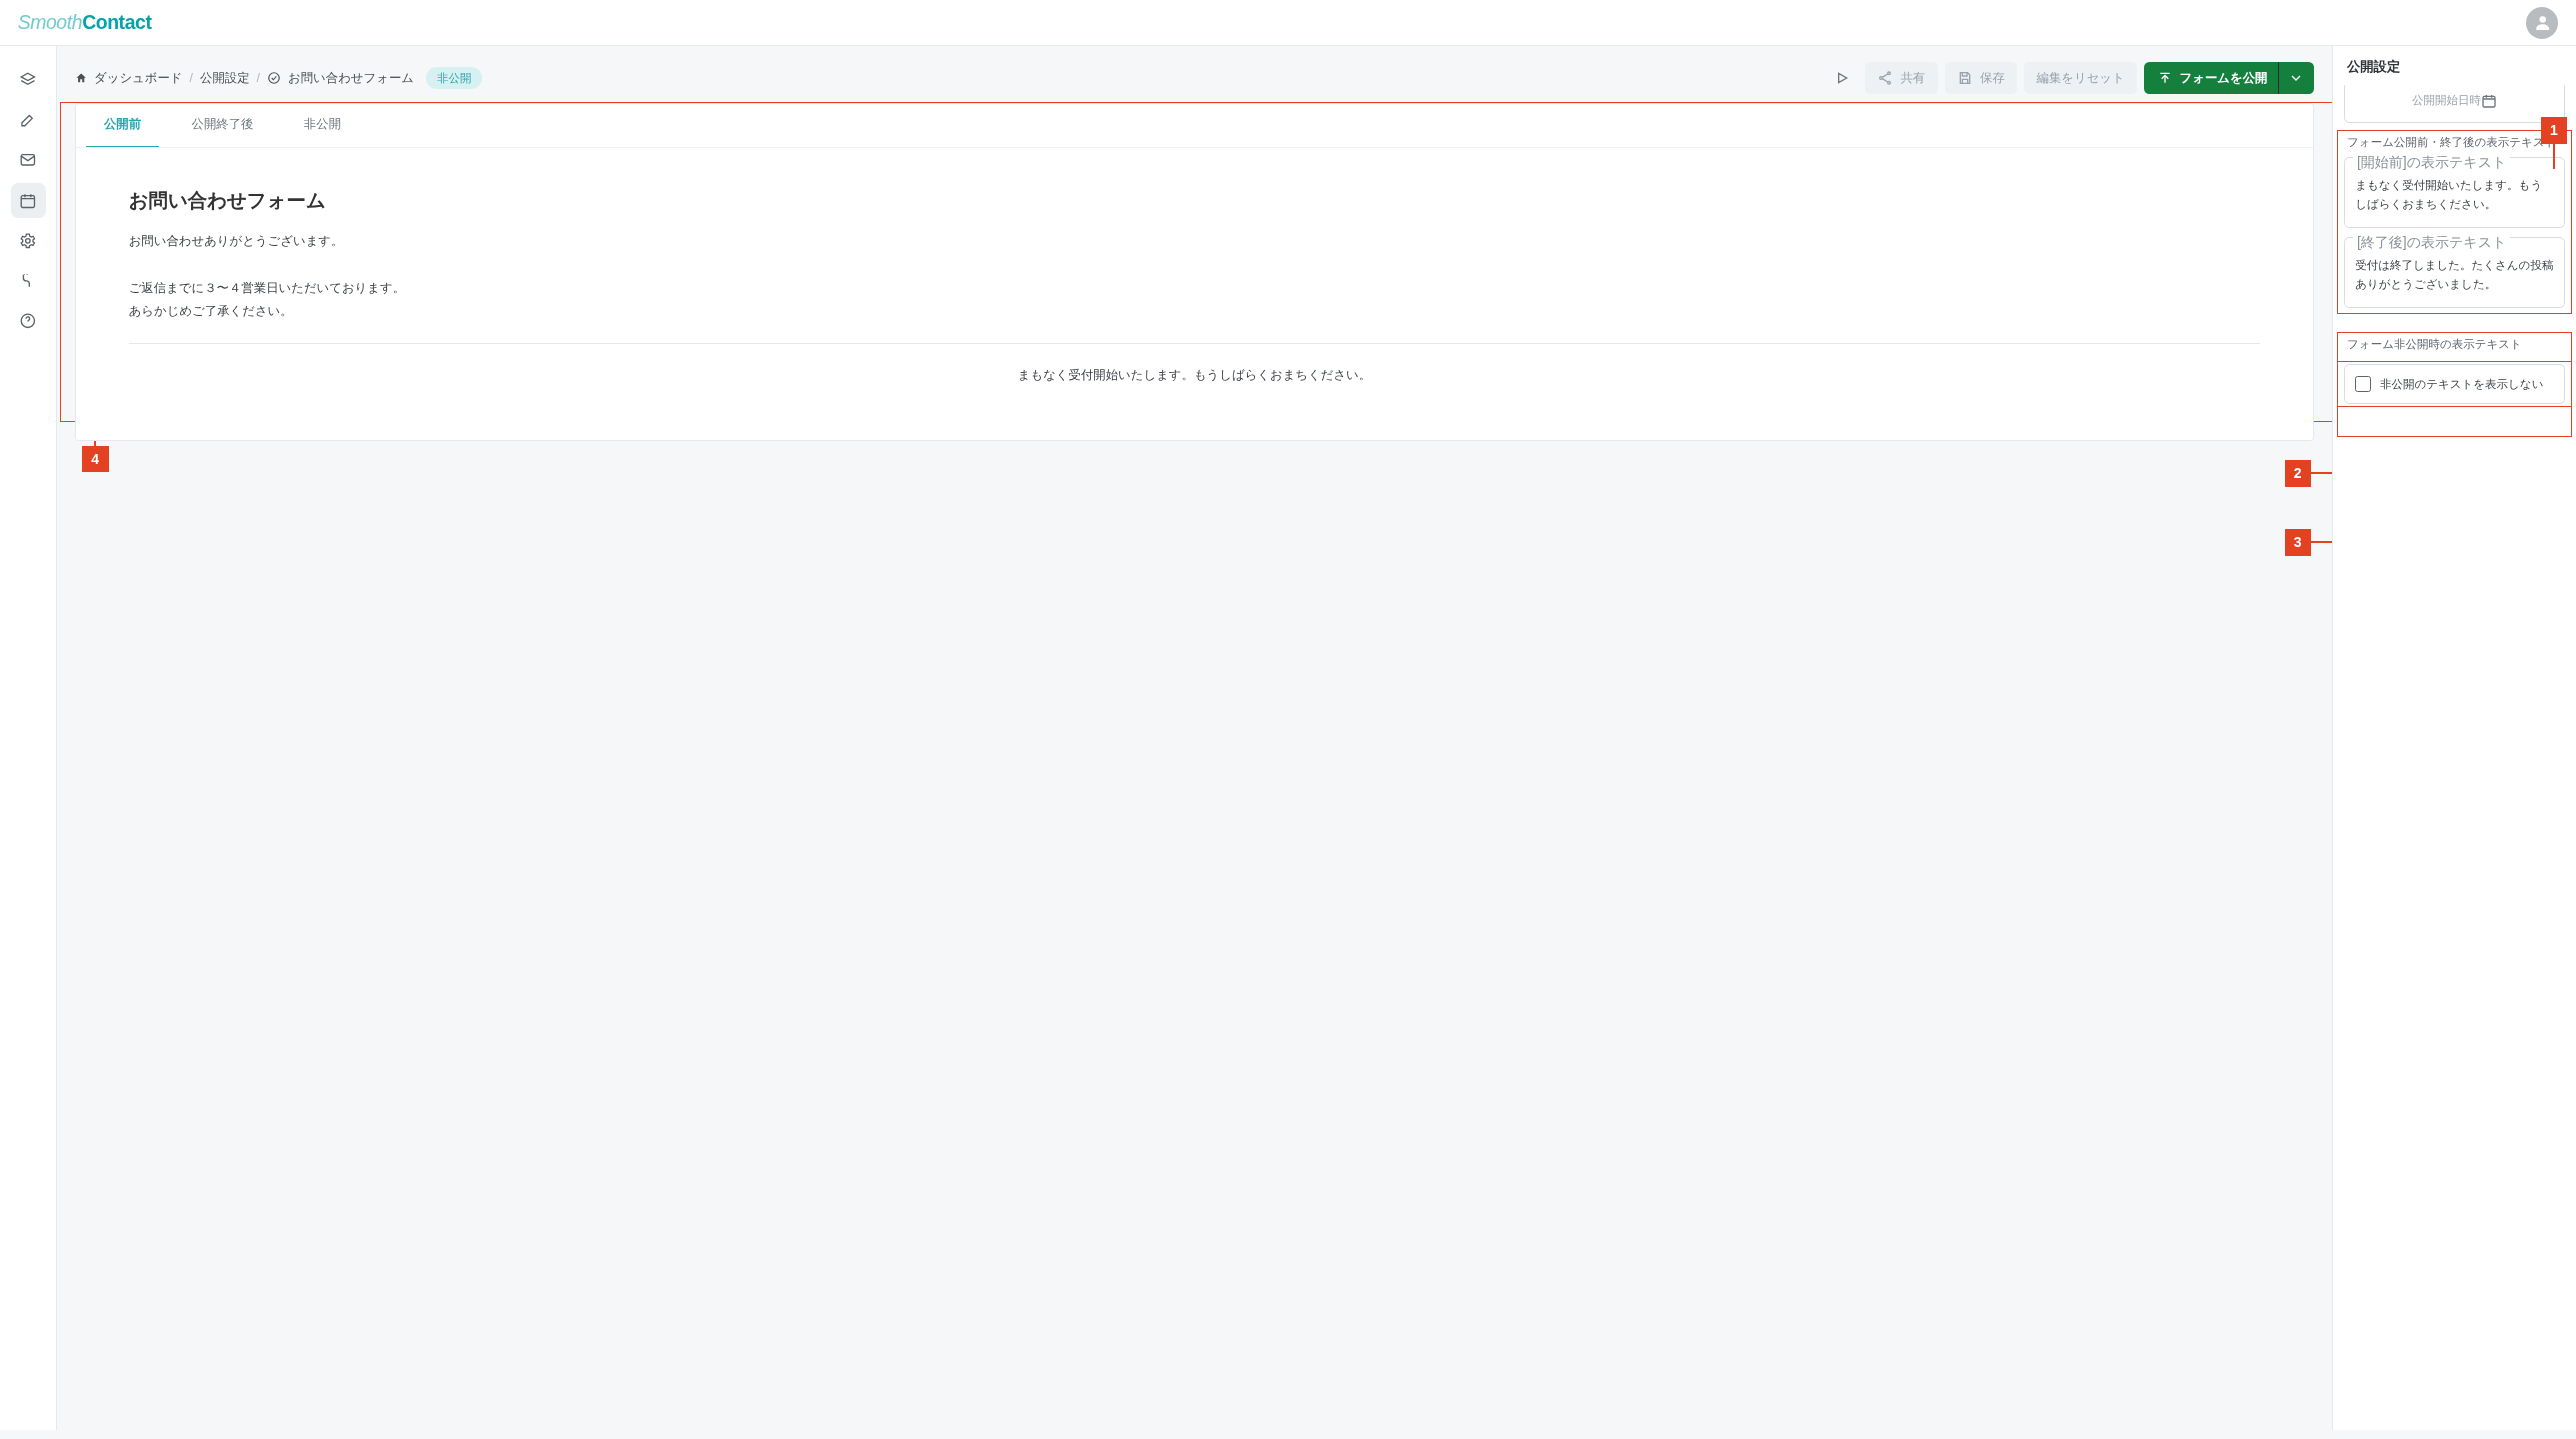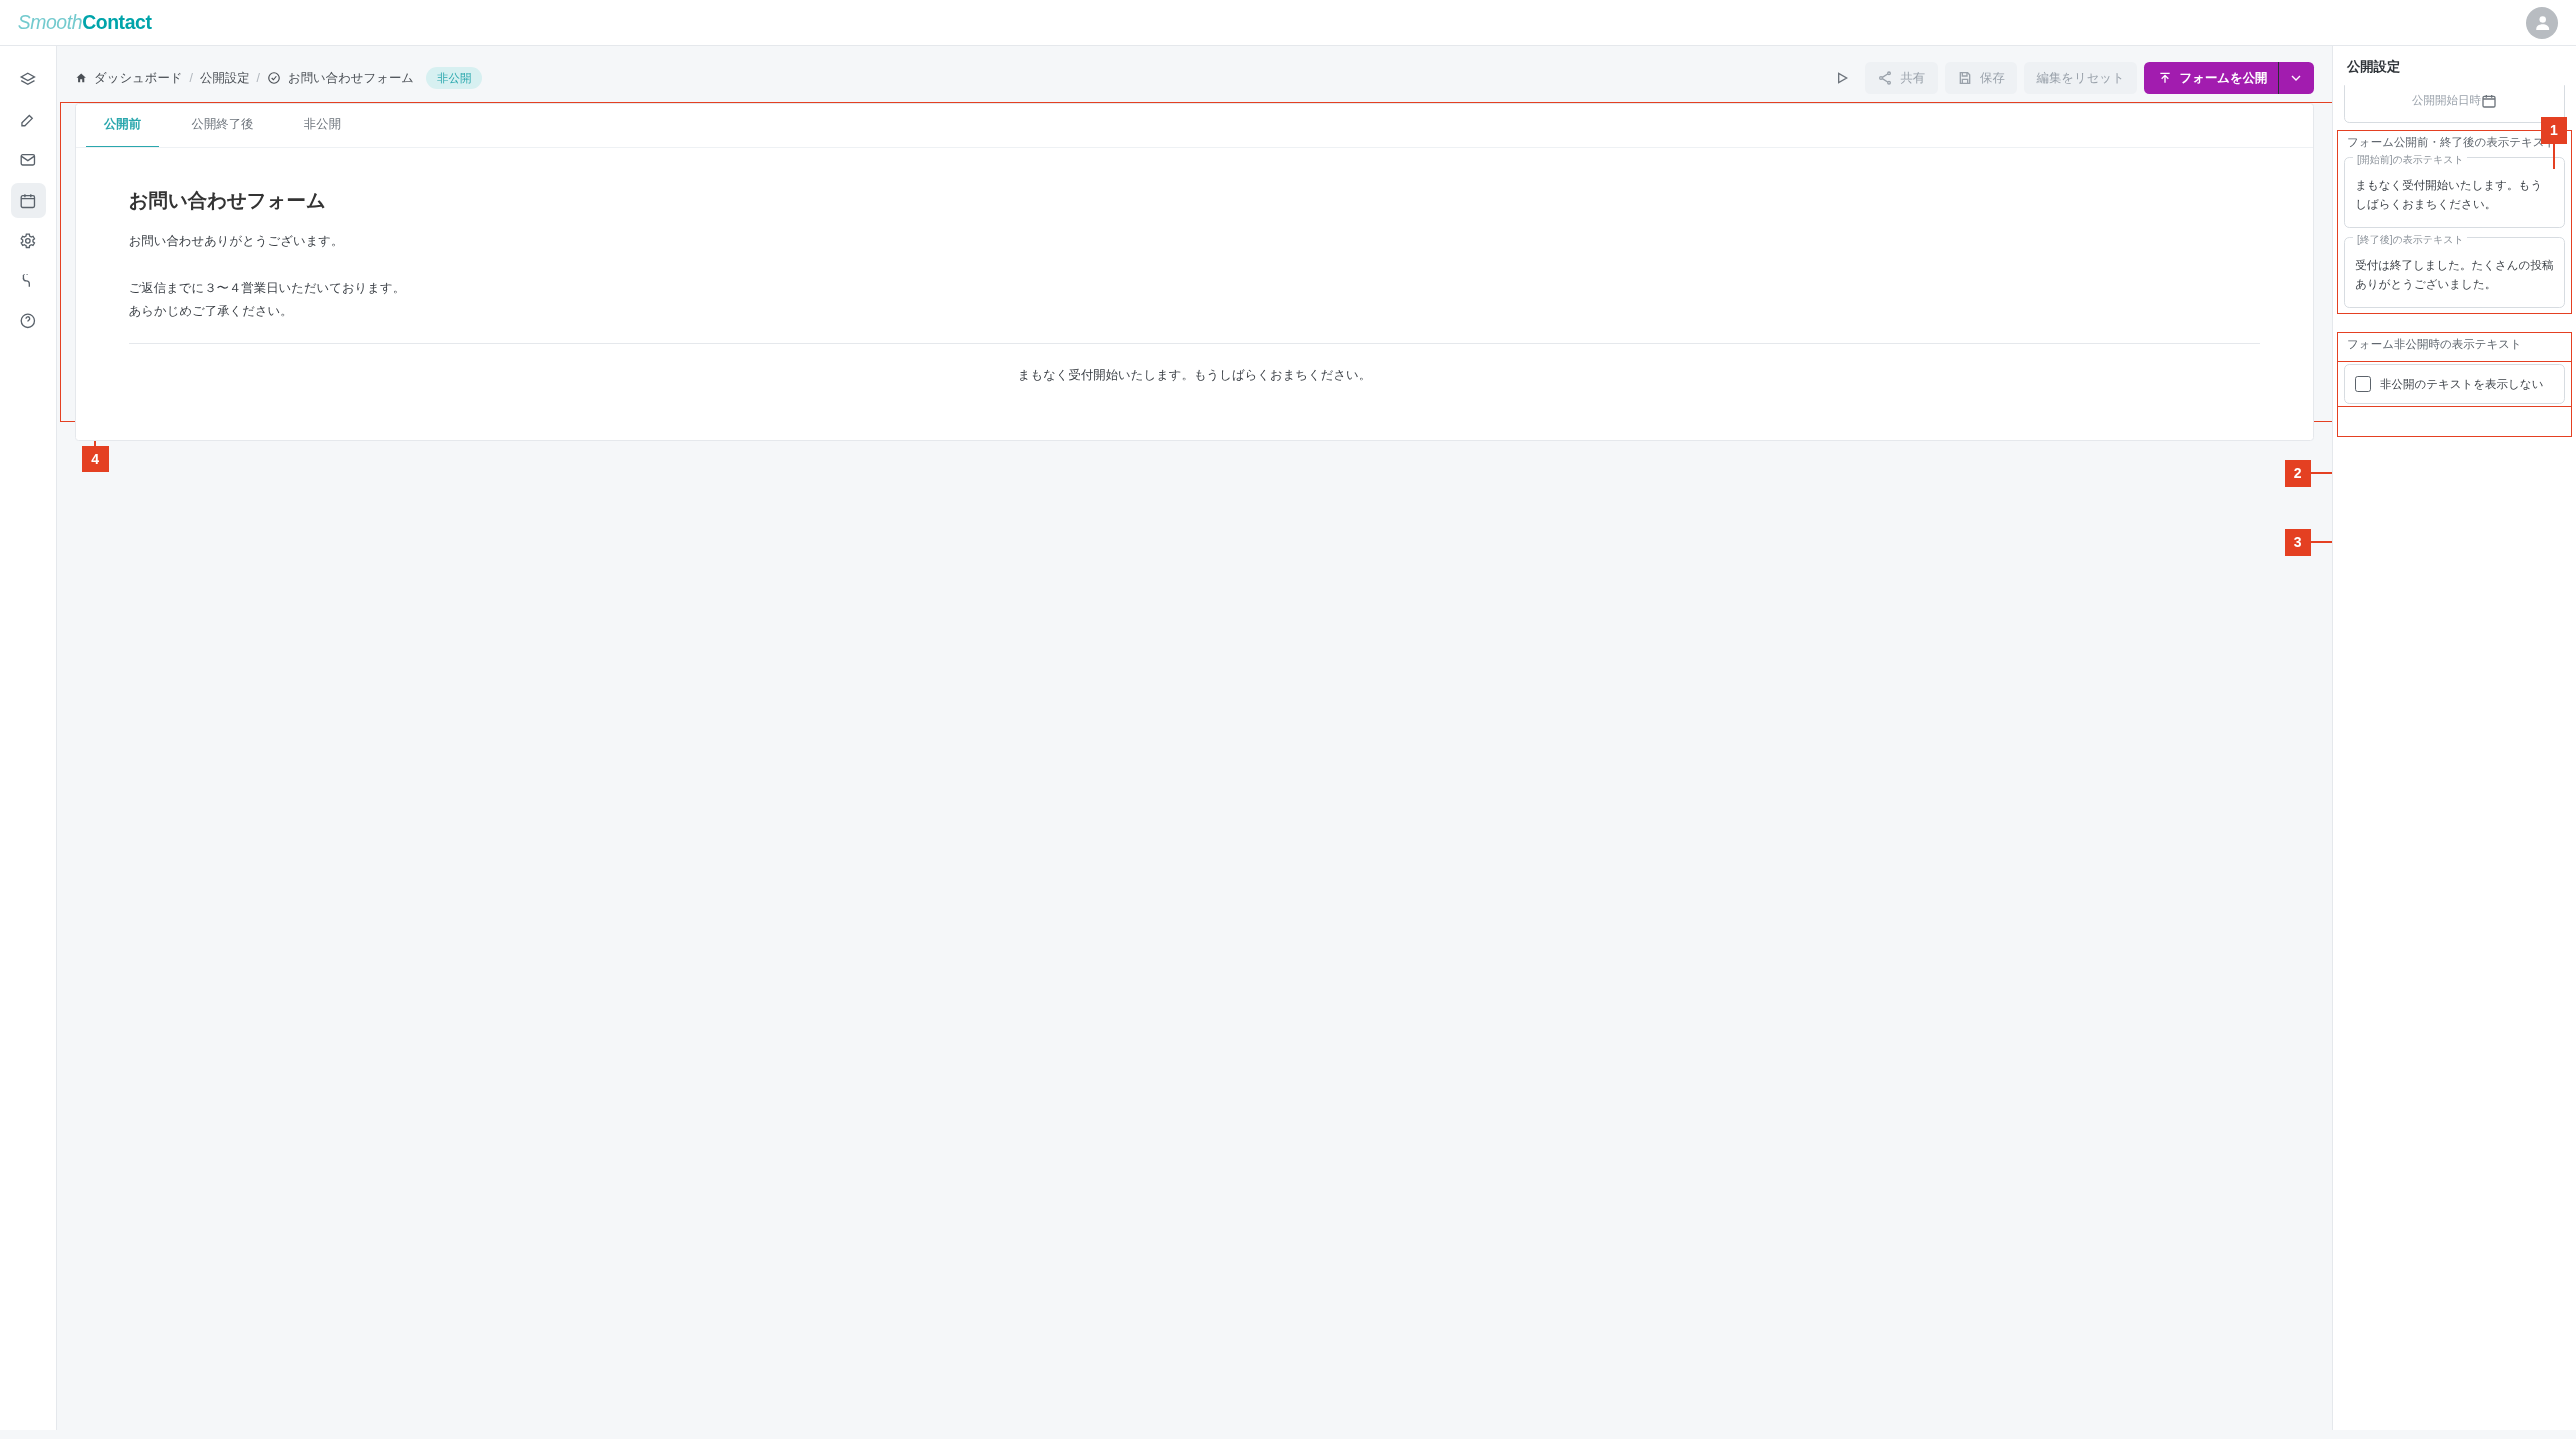"フォームを公開" .tb-btn.dark { background: #a21caf -> #15803d }
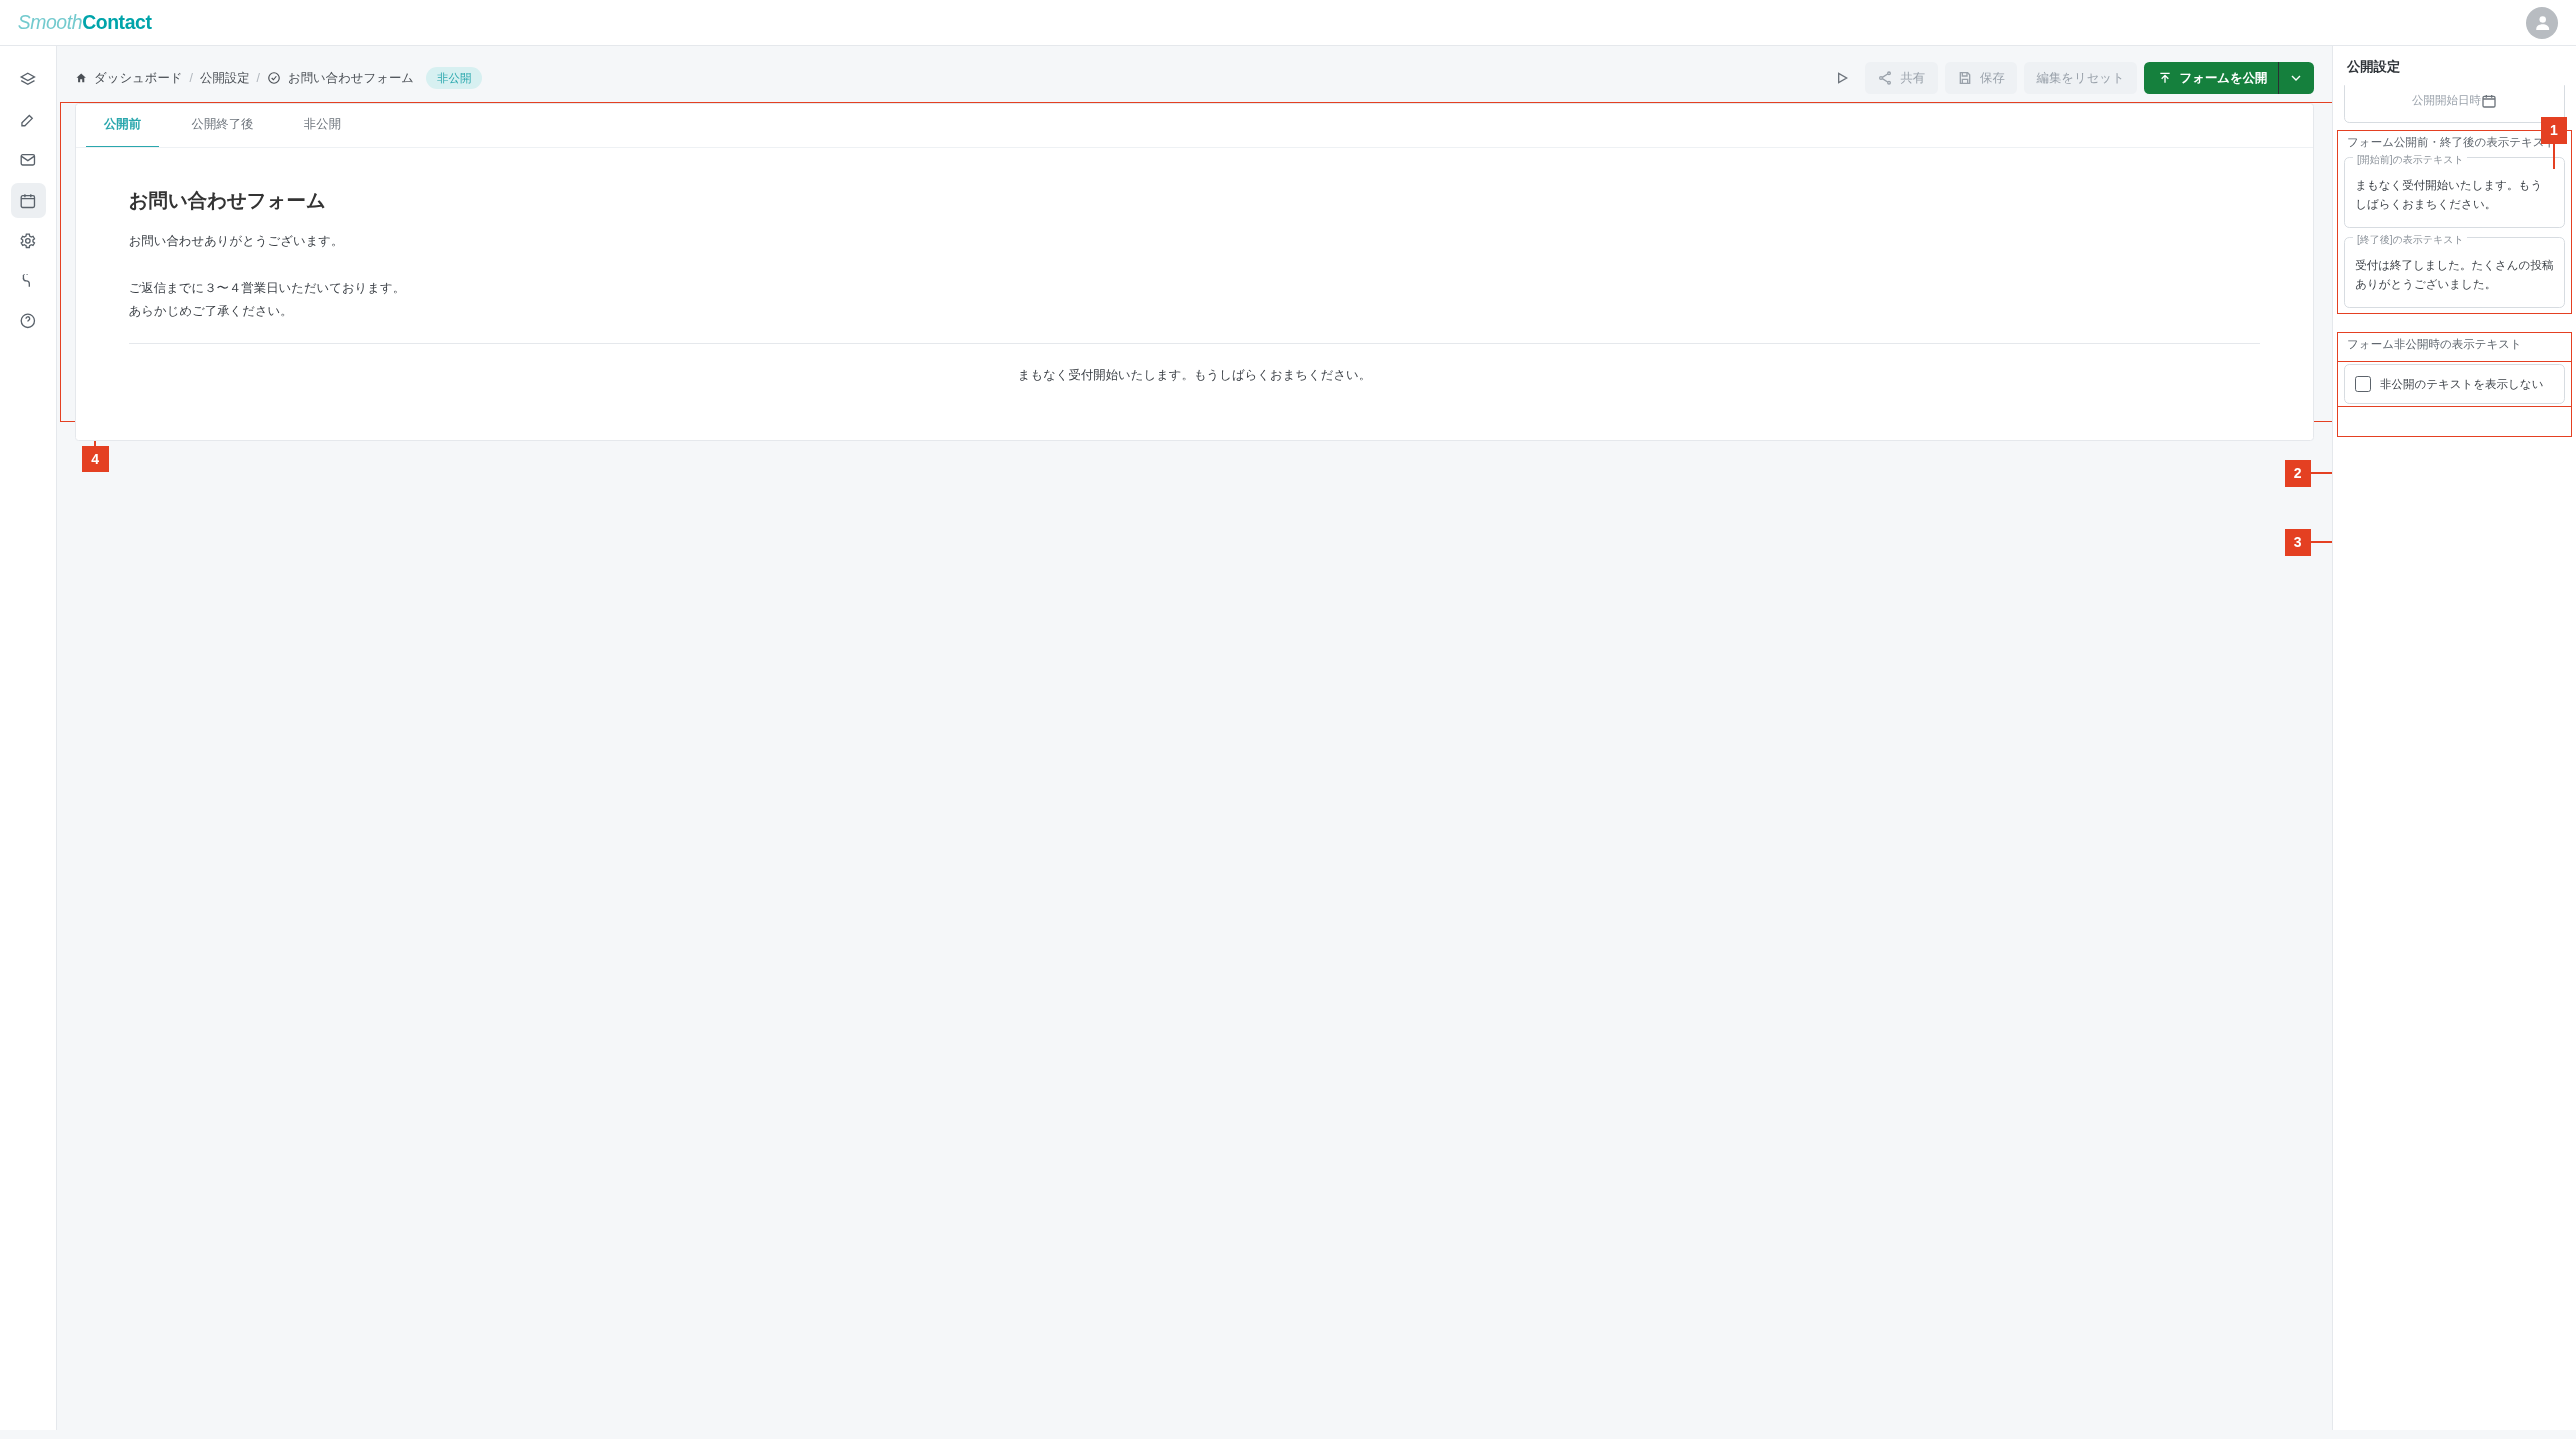"[開始前]の表示テキスト" .rp-field .float-label { font-size: 10px -> 14px }
